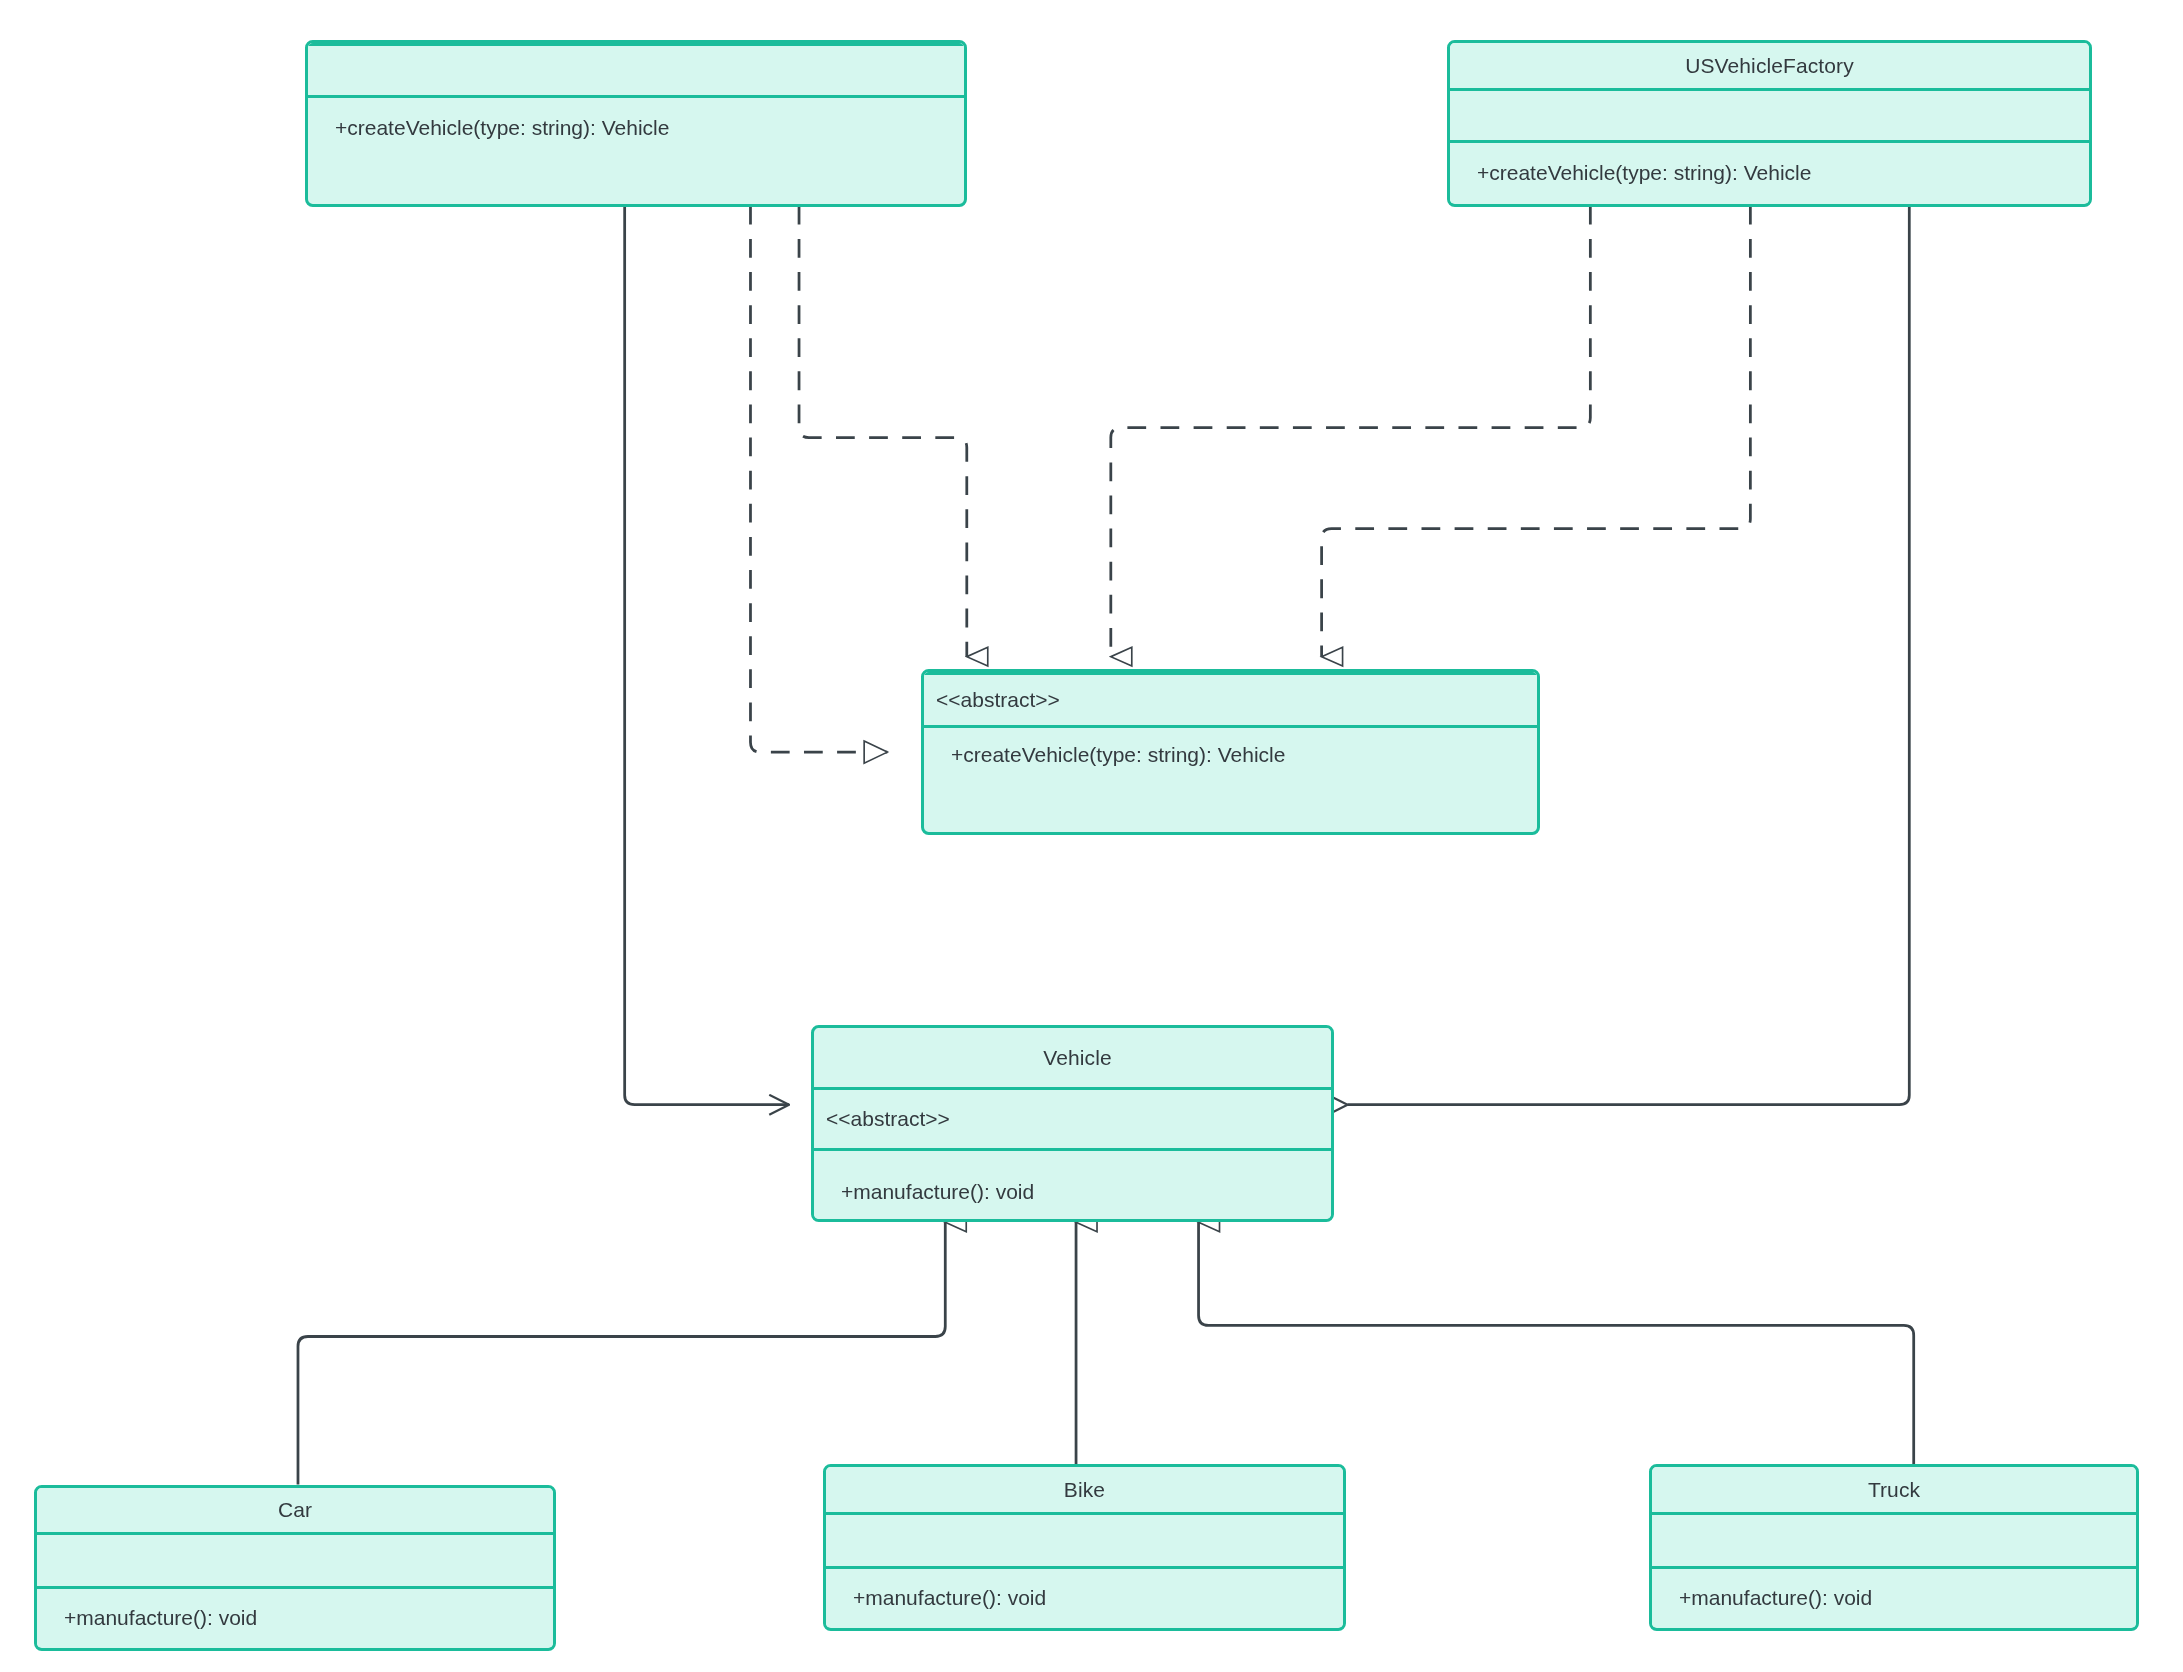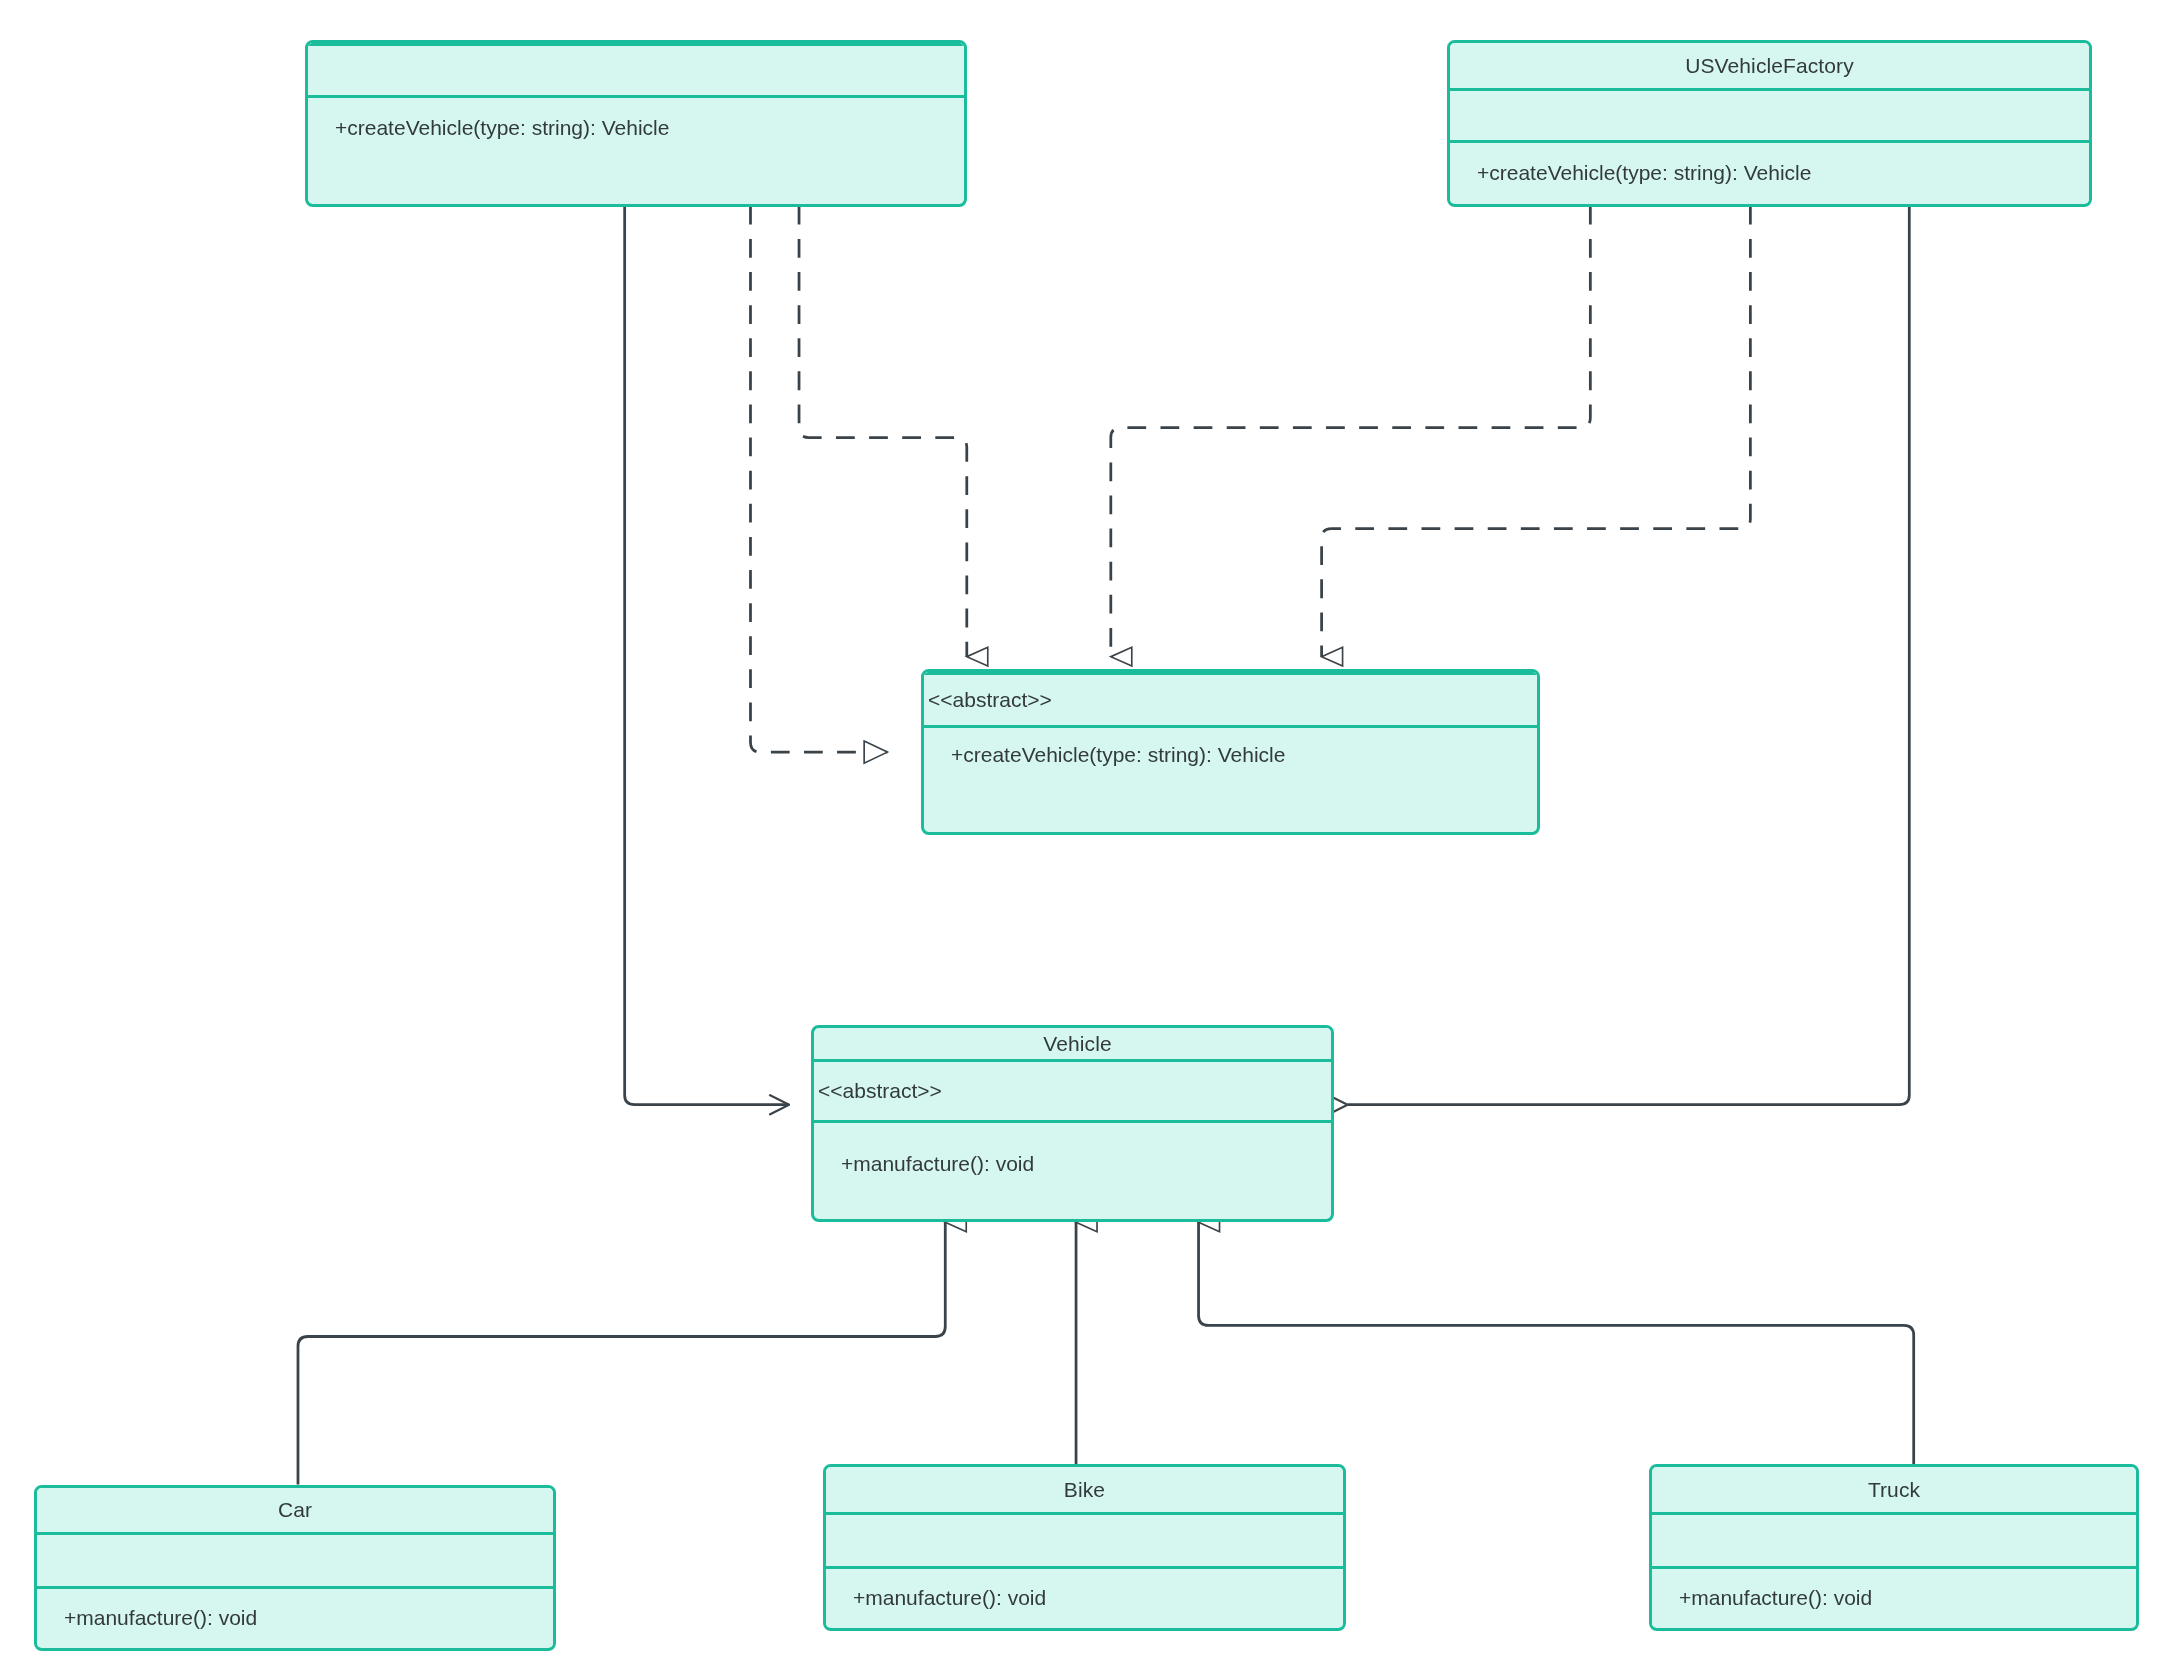"<<abstract>>" .uml-attrs { padding-left: 4px -> 12px }
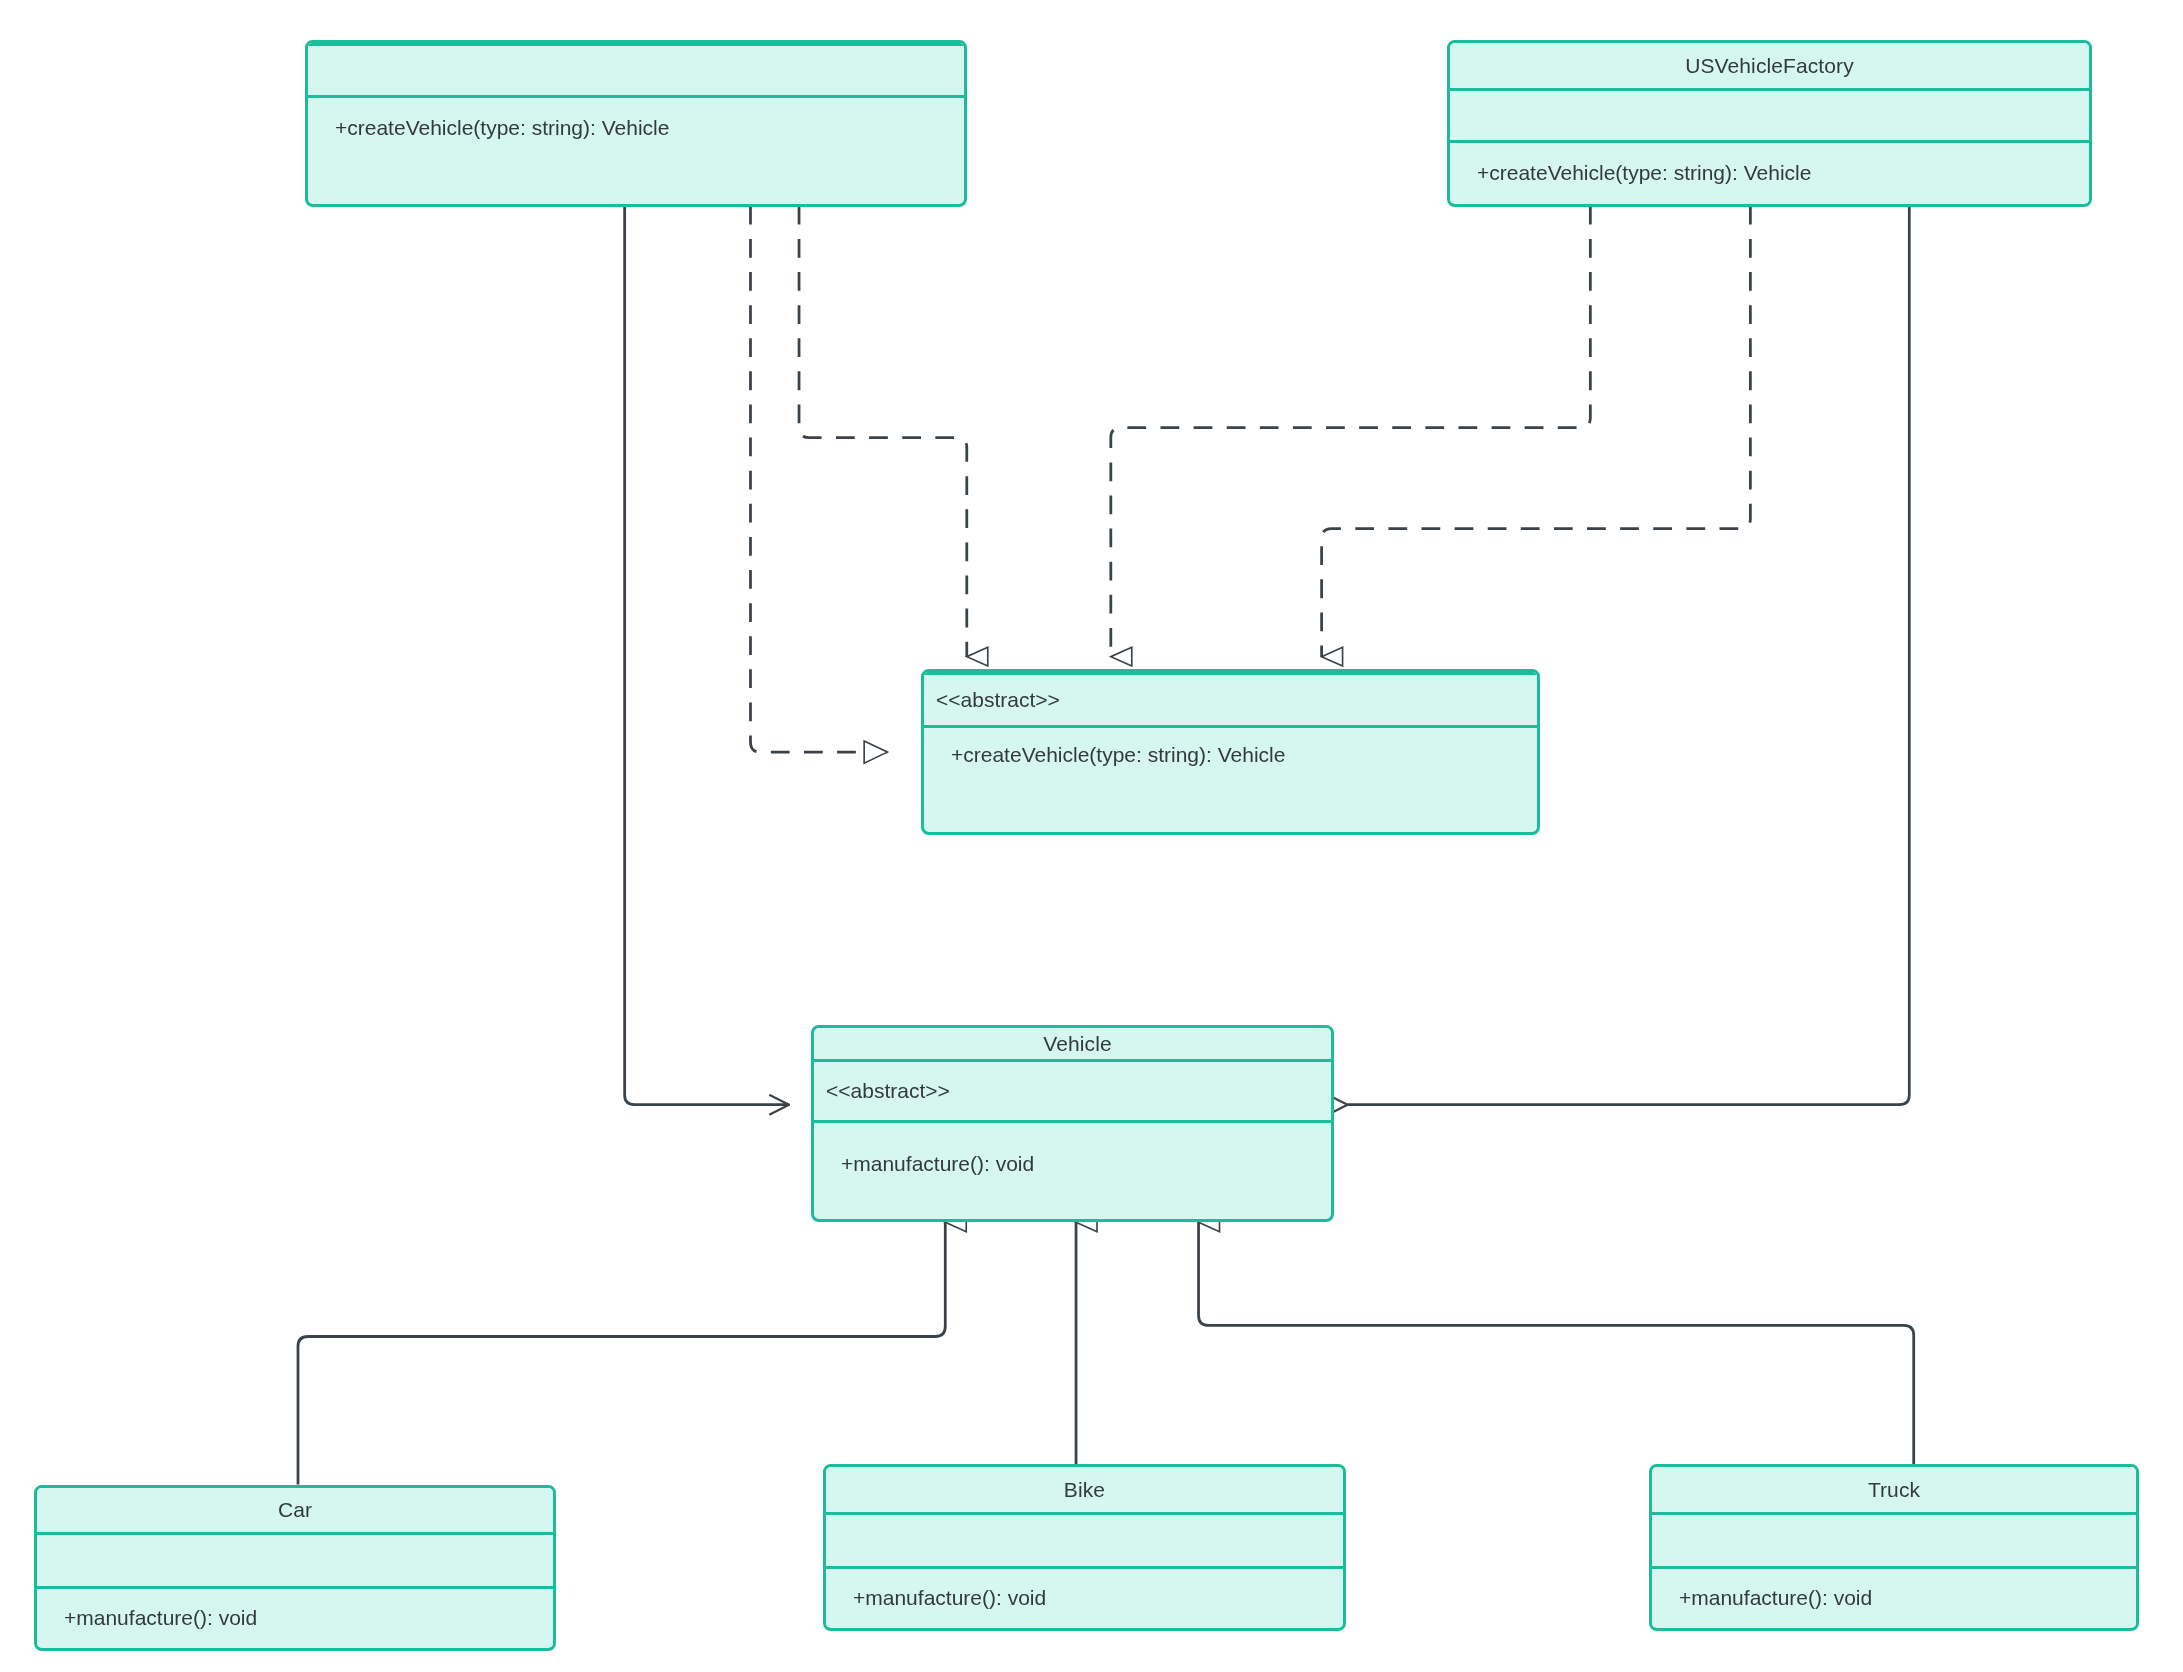"Vehicle" div.uml-row { height: 31px -> 59px }
